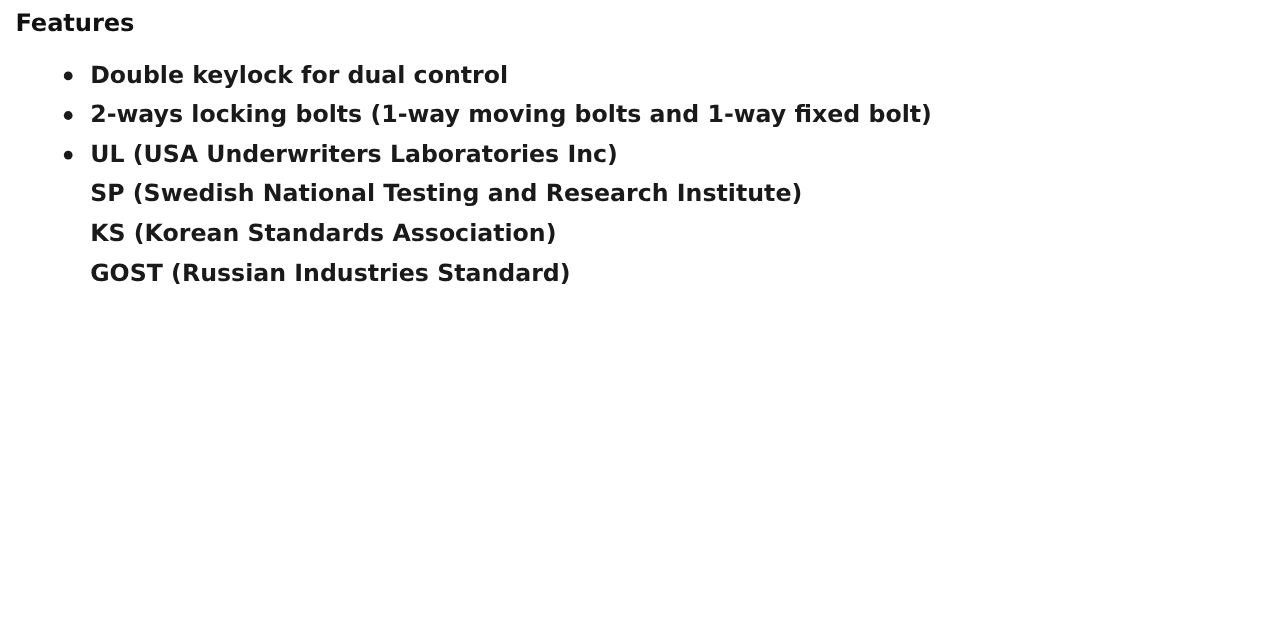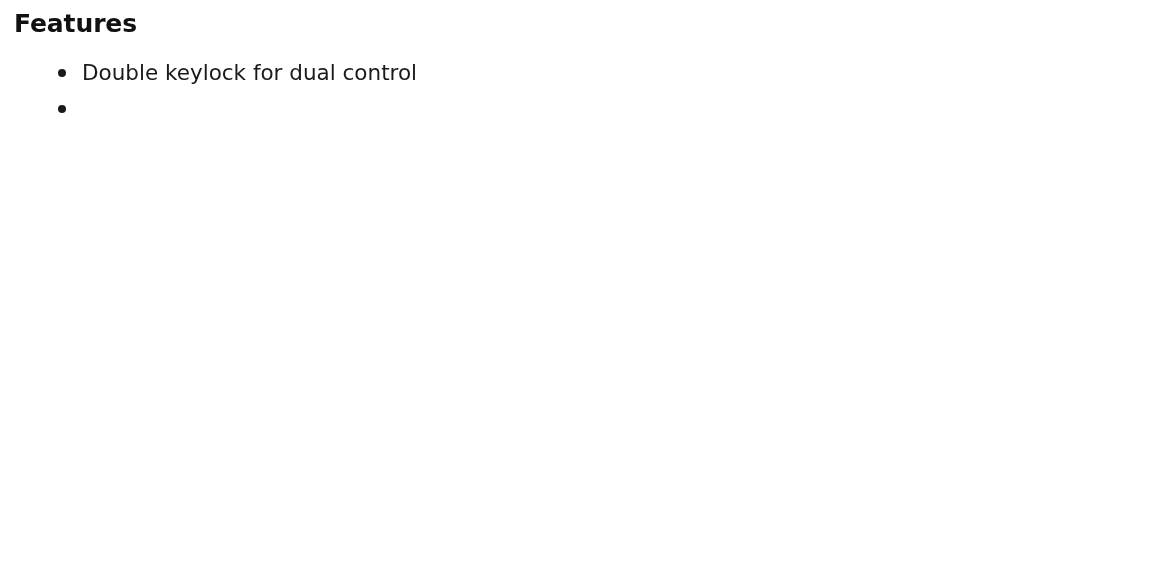"Features" .section-title { font-size: 25px -> 22px }
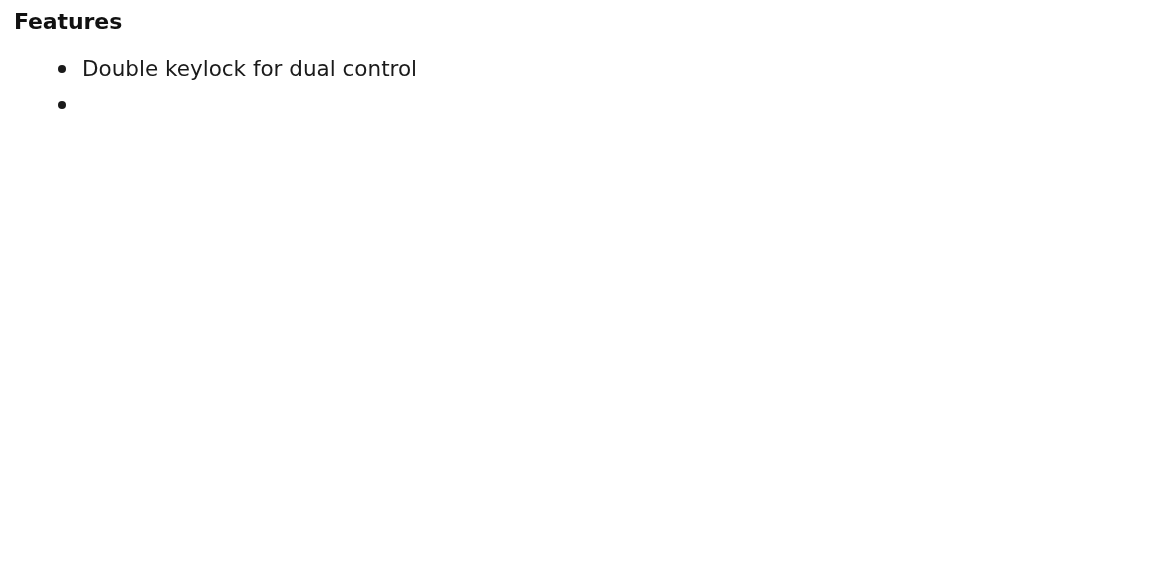"Double keylock for dual control" ul.feature-list > li { font-weight: none -> bold }
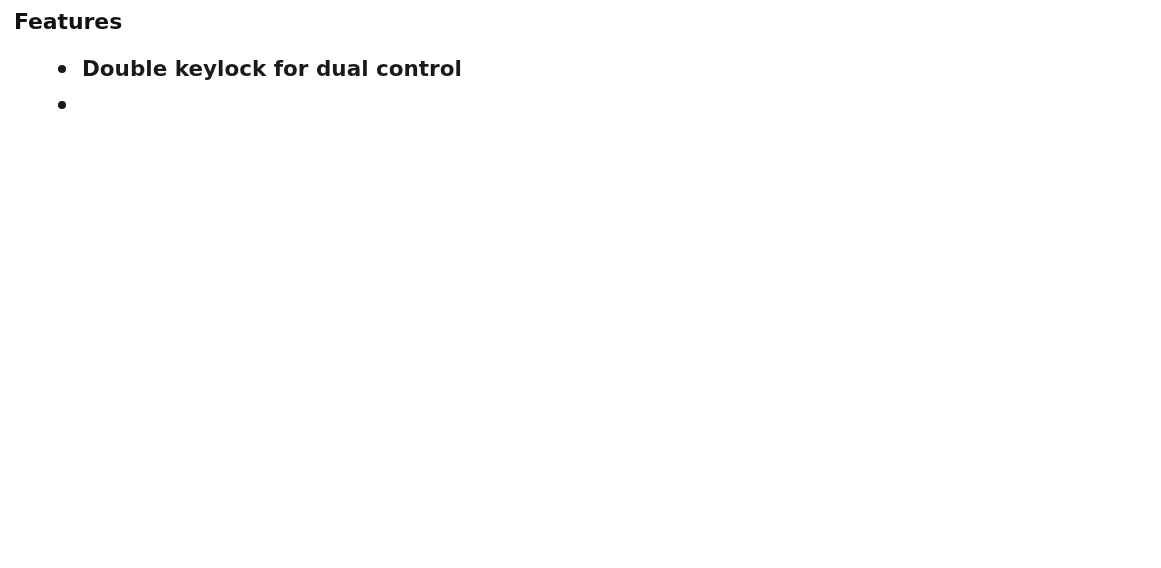"2-ways locking bolts (1-way moving" li { html: none -> <li> <span>2-ways locking bolts (1-way moving bolts and 1-way fixed bolt)</span> </li> }
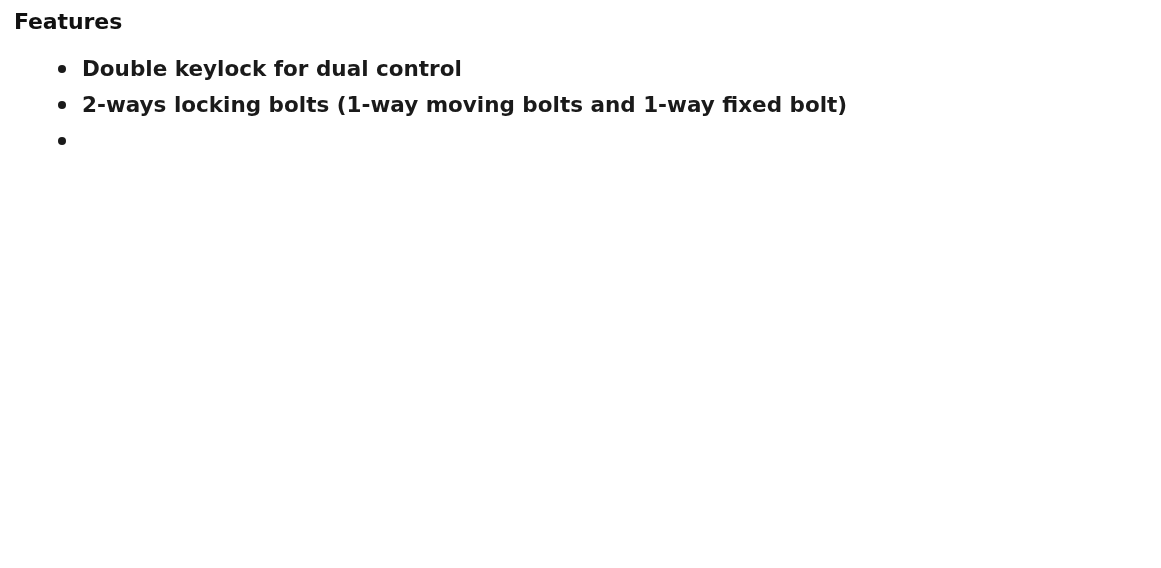"UL (USA Underwriters Laboratories Inc)" div.sub-lines { html: none -> <div> <div>UL (USA Underwriters Laboratories Inc)</div> <div>SP (Swedish National Testing and Research Institute)</div> <div>KS (Korean Standards Association)</div> <div>GOST (Russian Industries Standard)</div> </div> }
